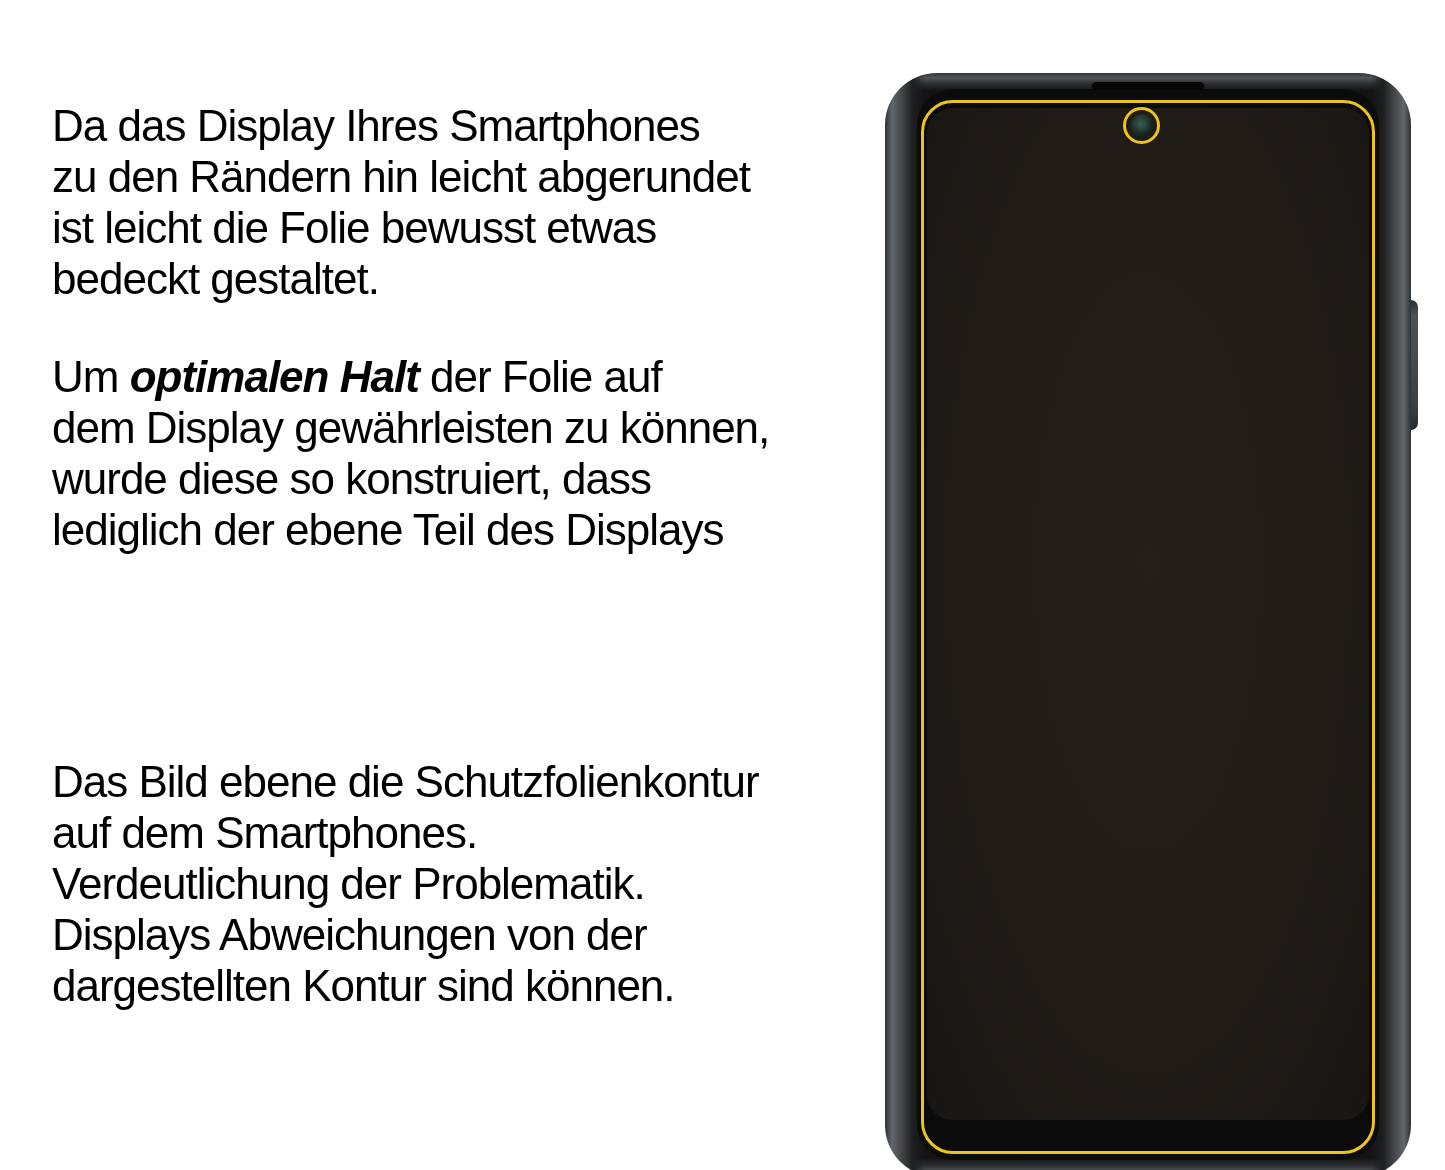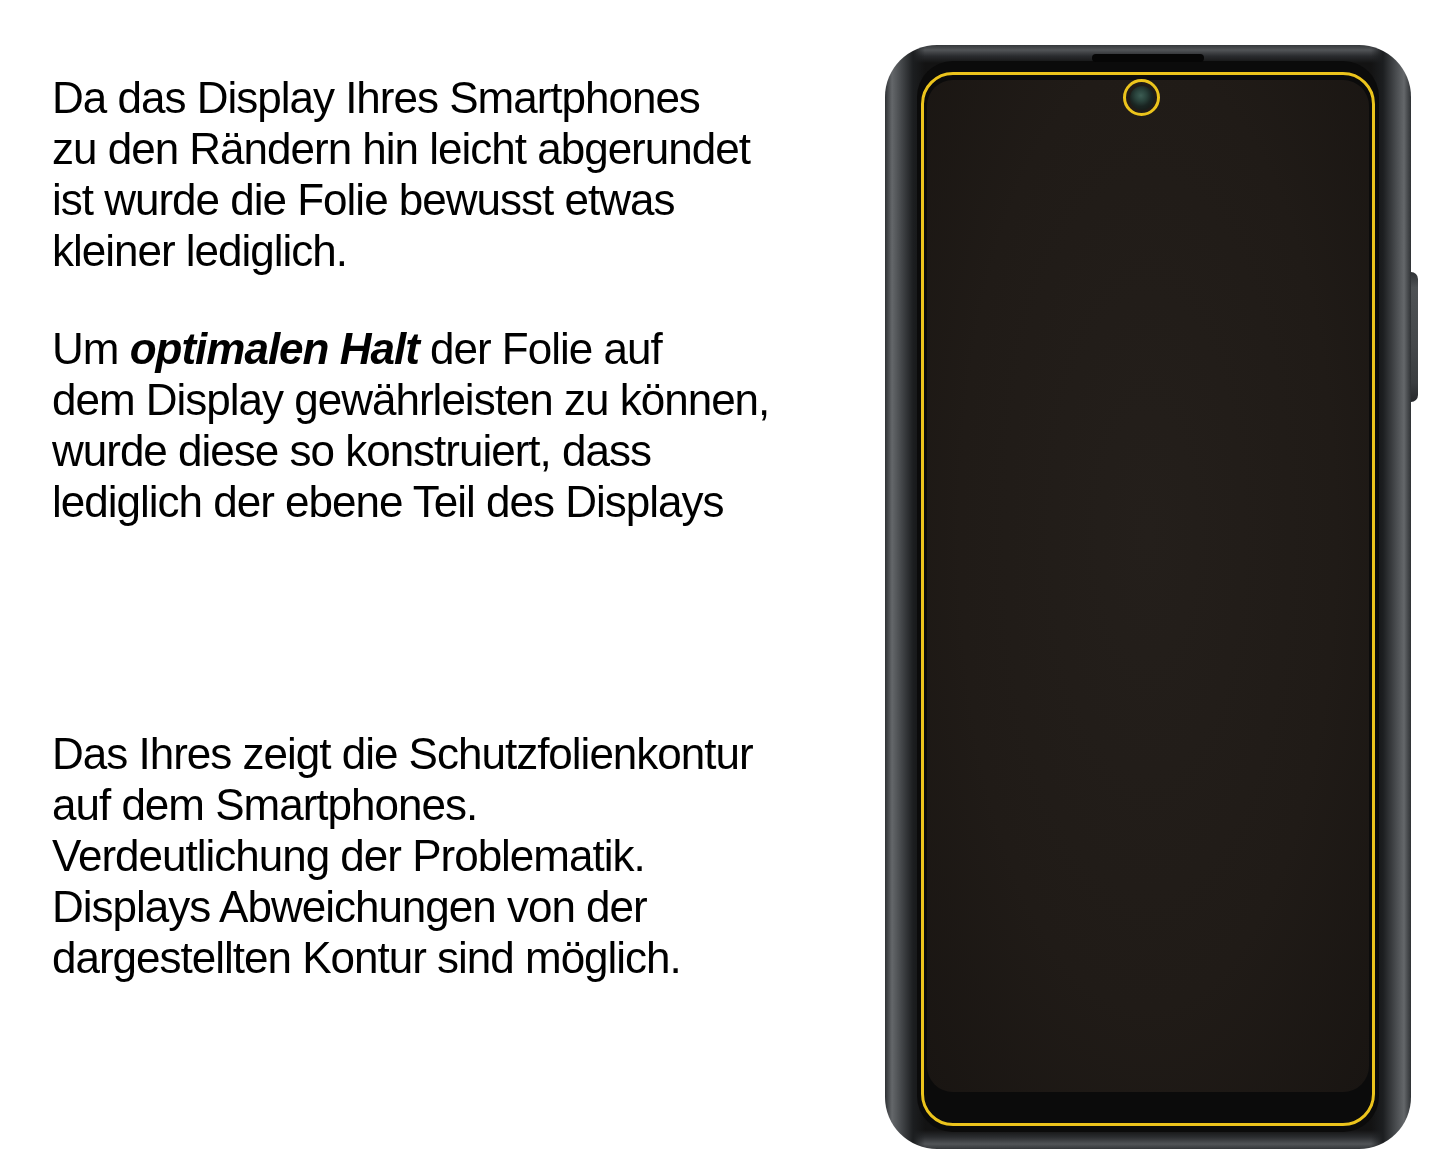"Da das Display Ihres Smartphones" .stage { margin-top: none -> 28px }
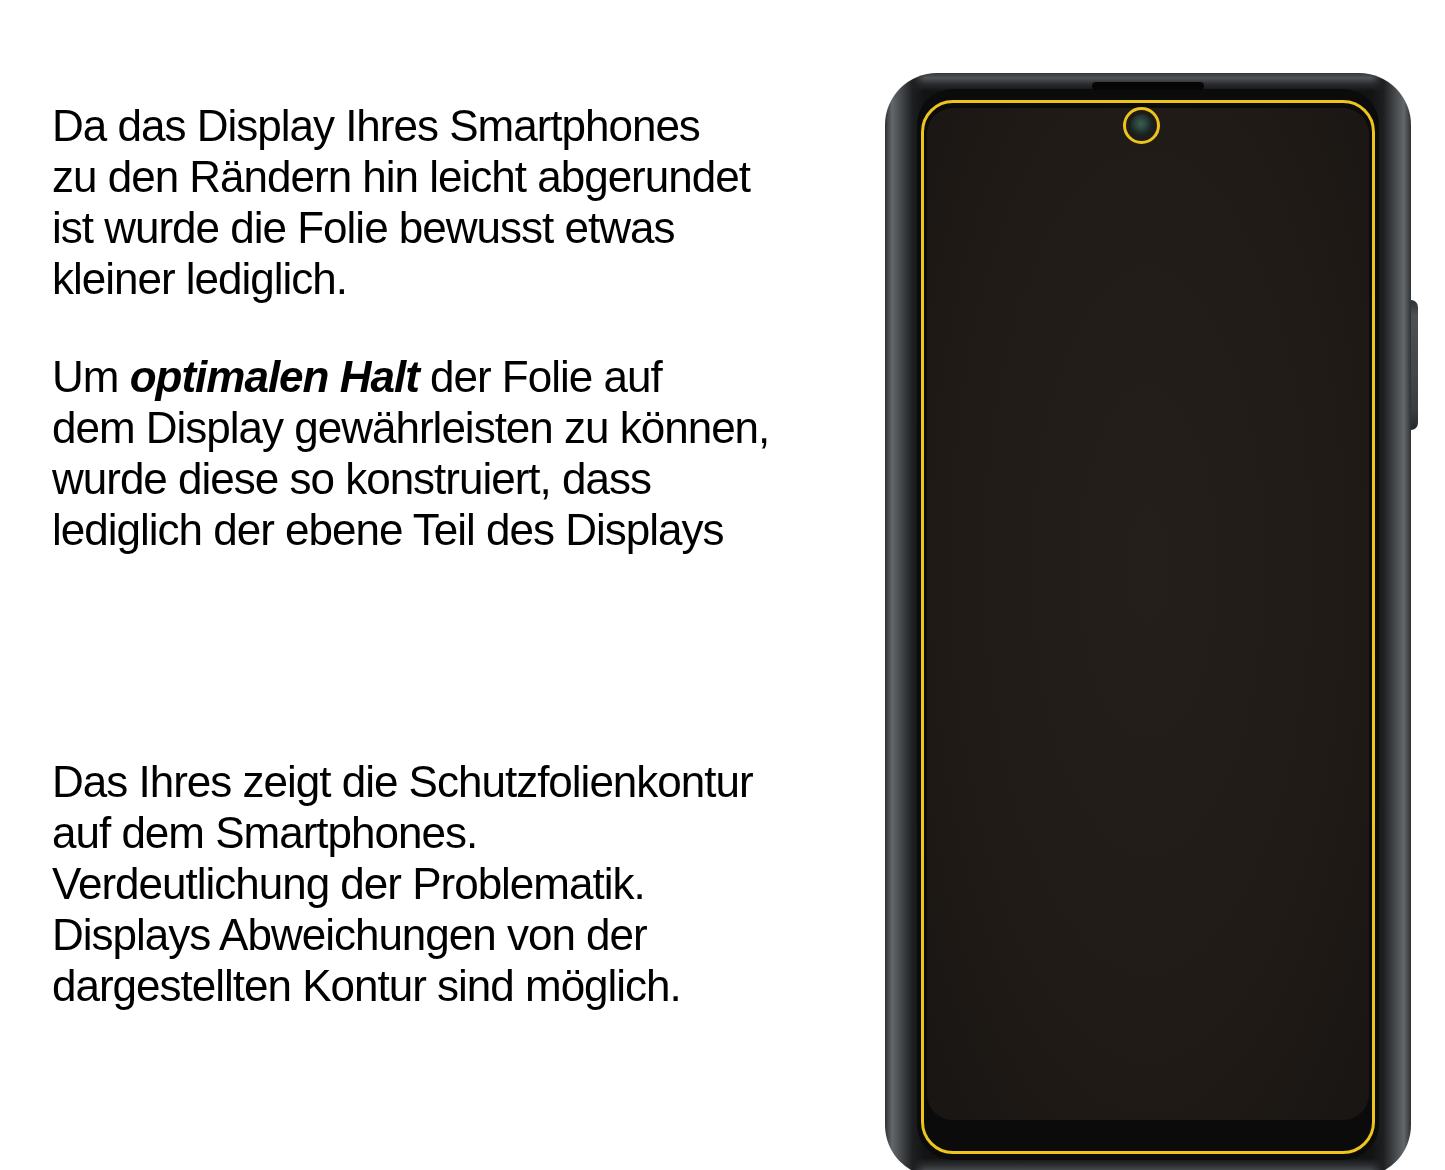"ist wurde die Folie bewusst" div { text: wurde -> leicht }
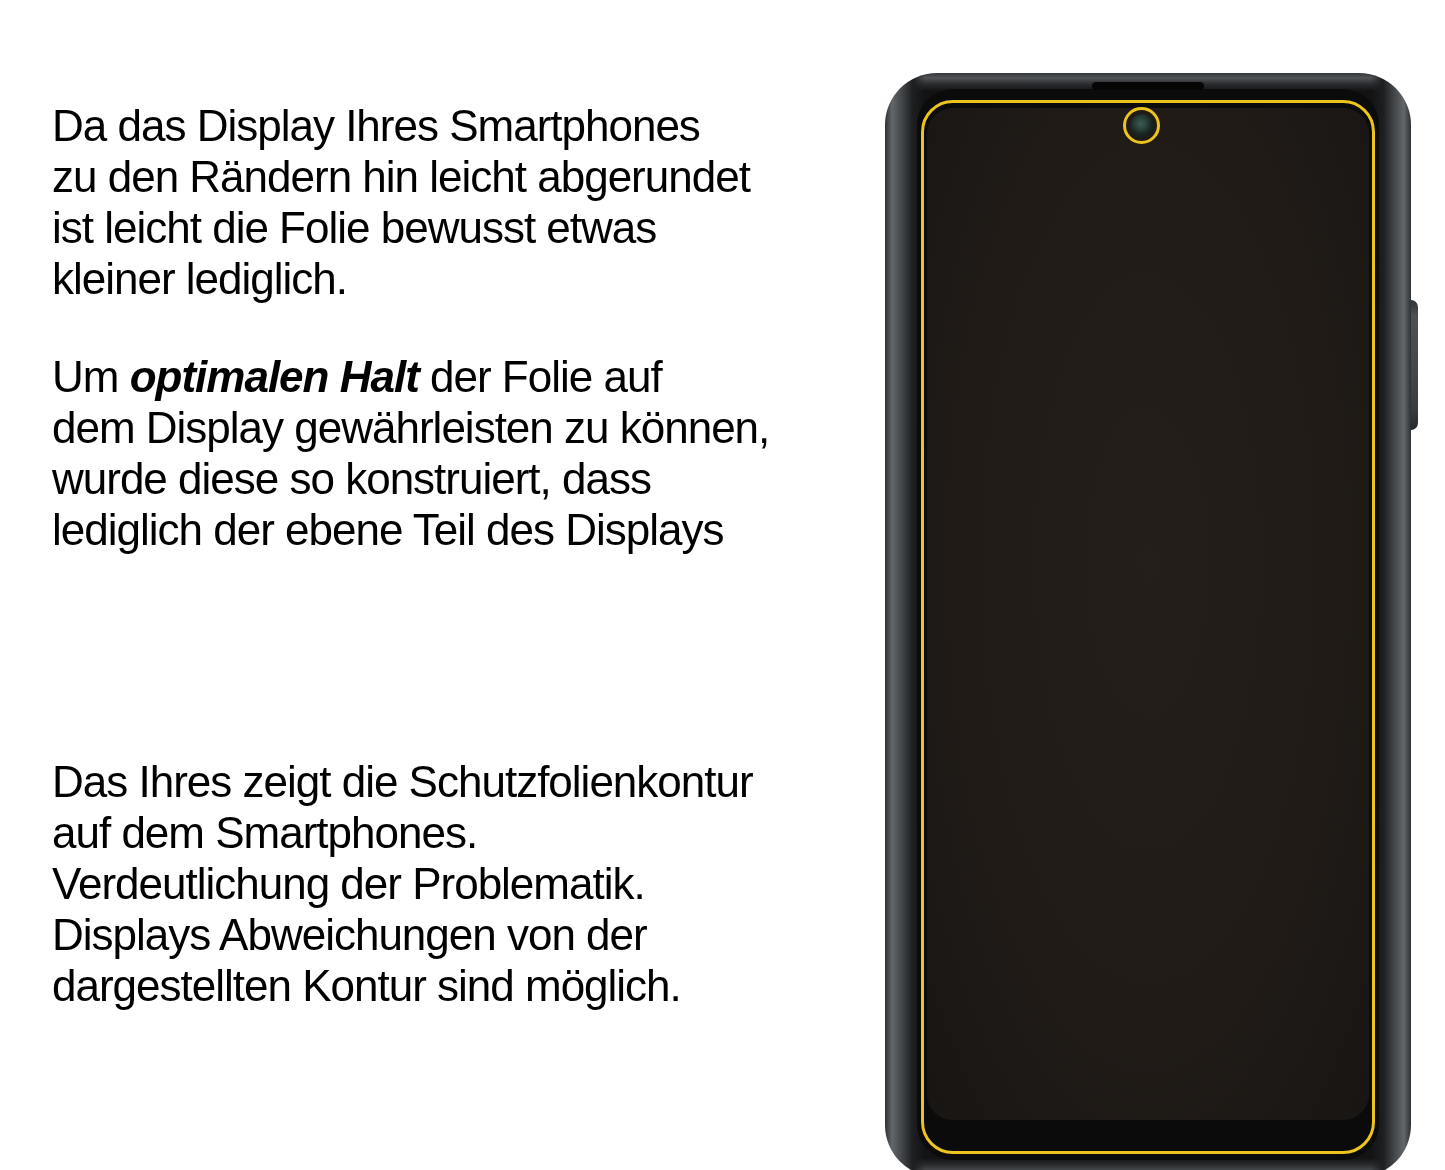"kleiner lediglich." div { text: kleiner lediglich -> bedeckt gestaltet }
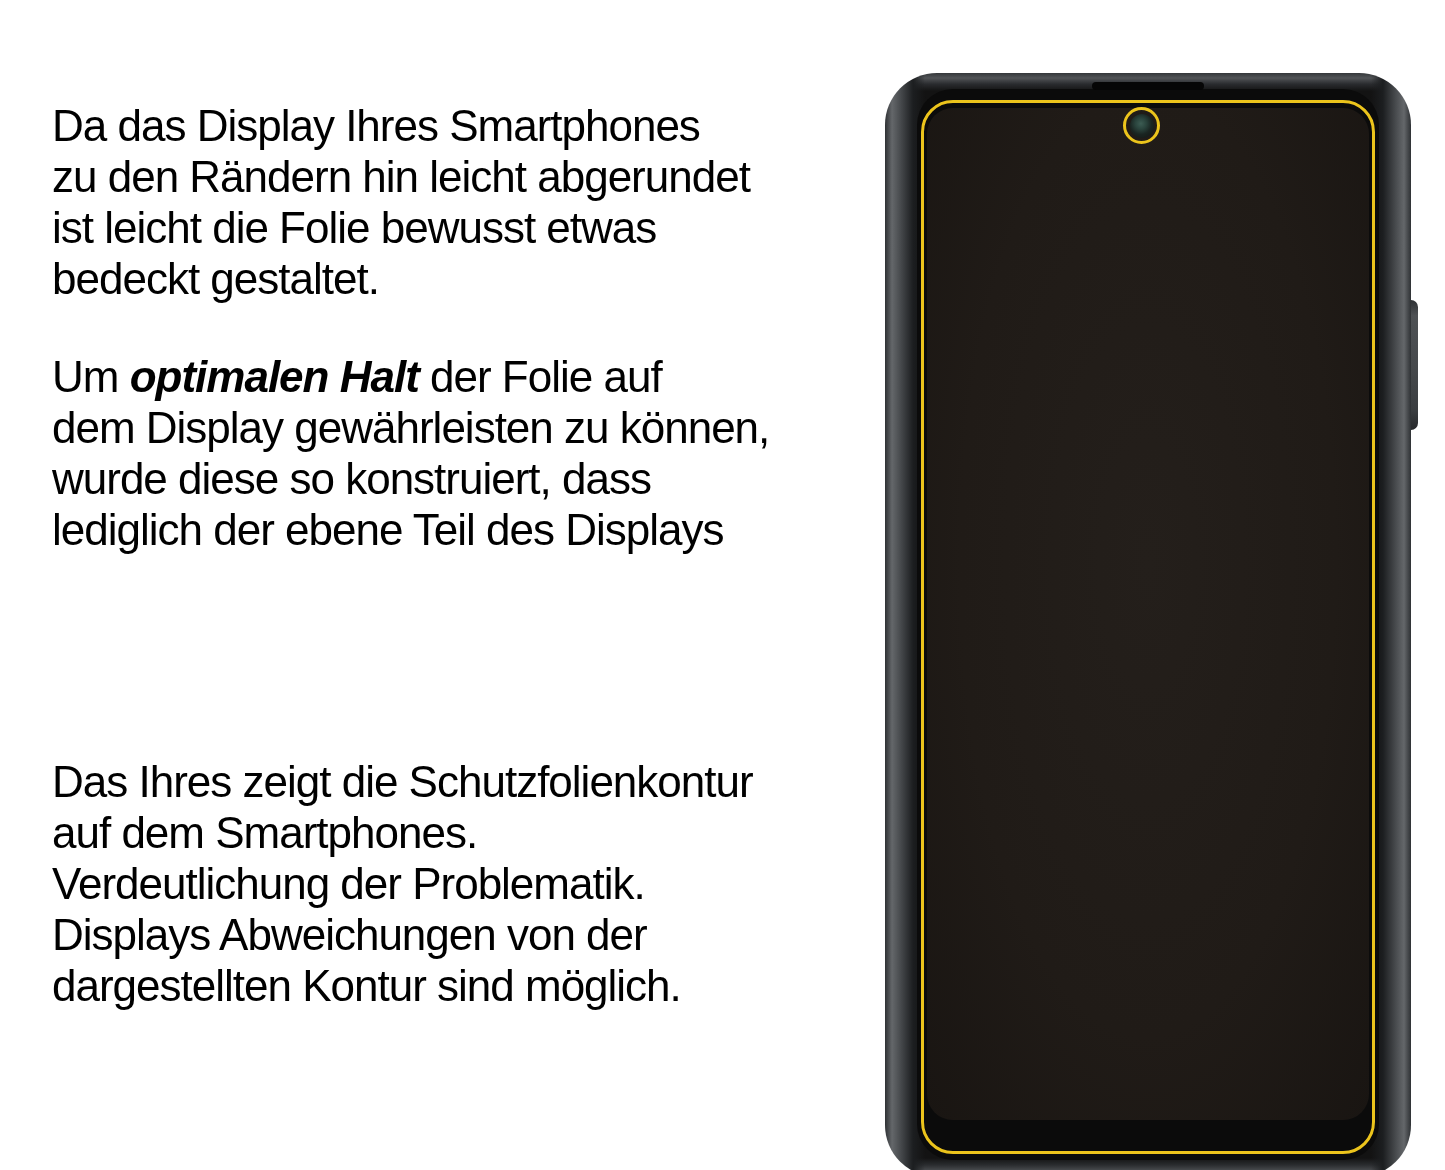"Das Ihres zeigt die Schutzfolienkontur" div { text: Ihres zeigt -> Bild ebene }
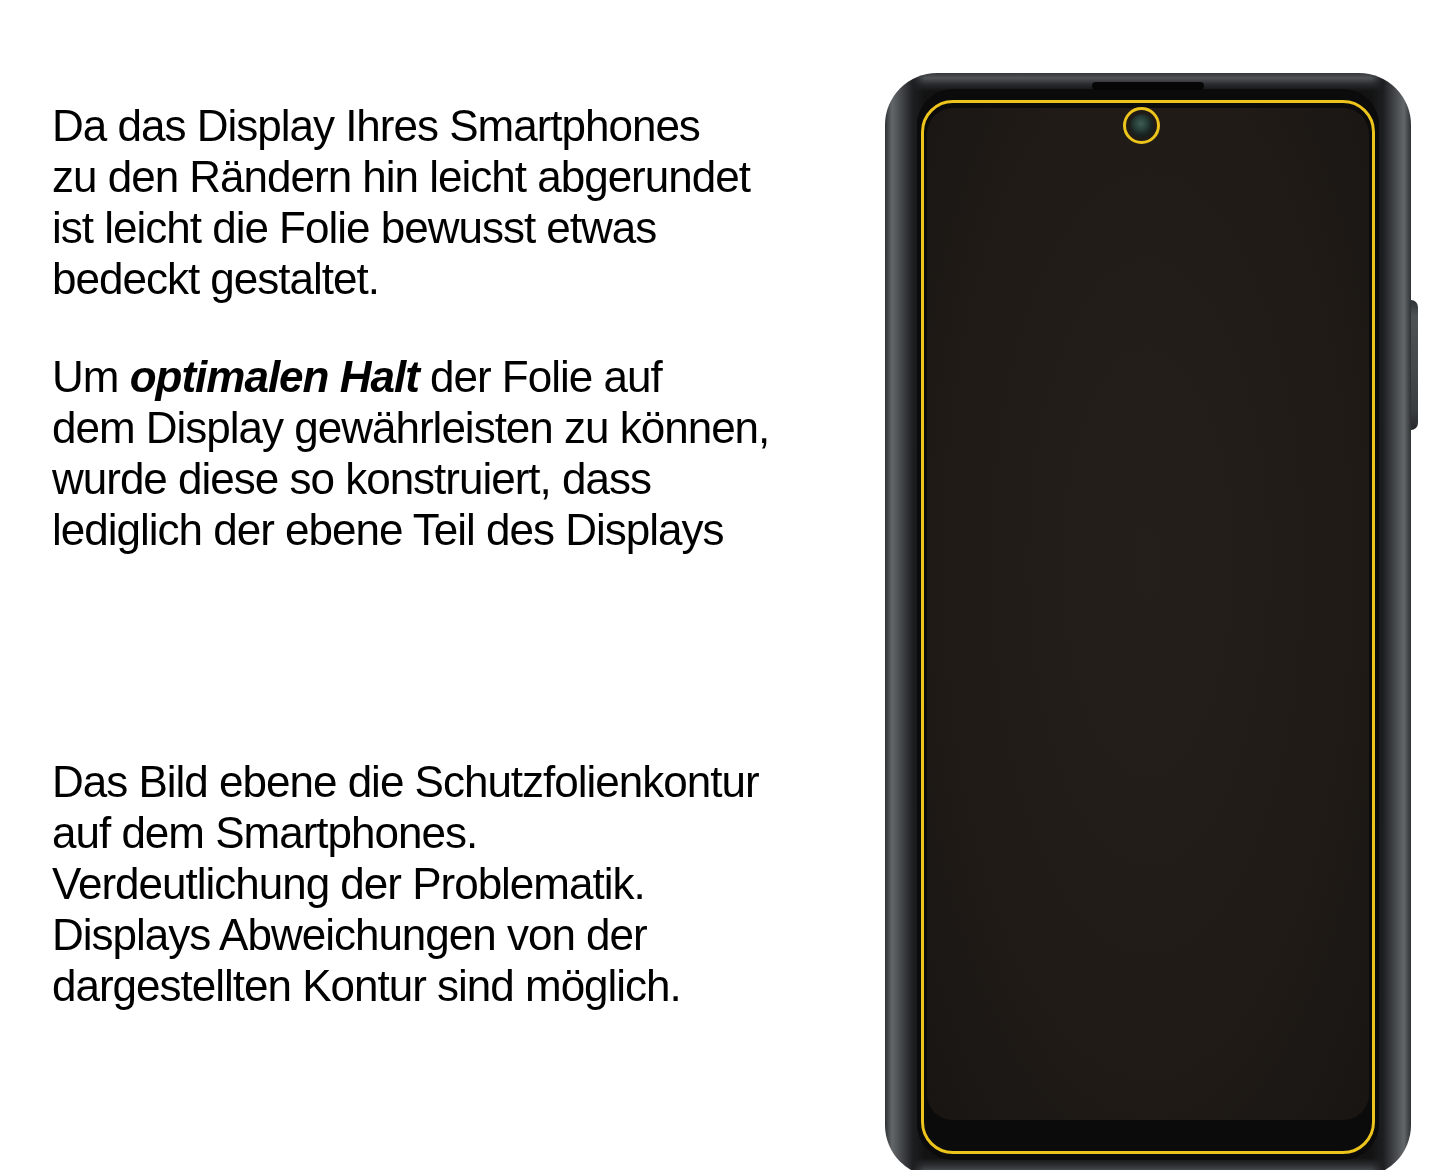"dargestellten Kontur sind möglich." div { text: möglich -> können }
